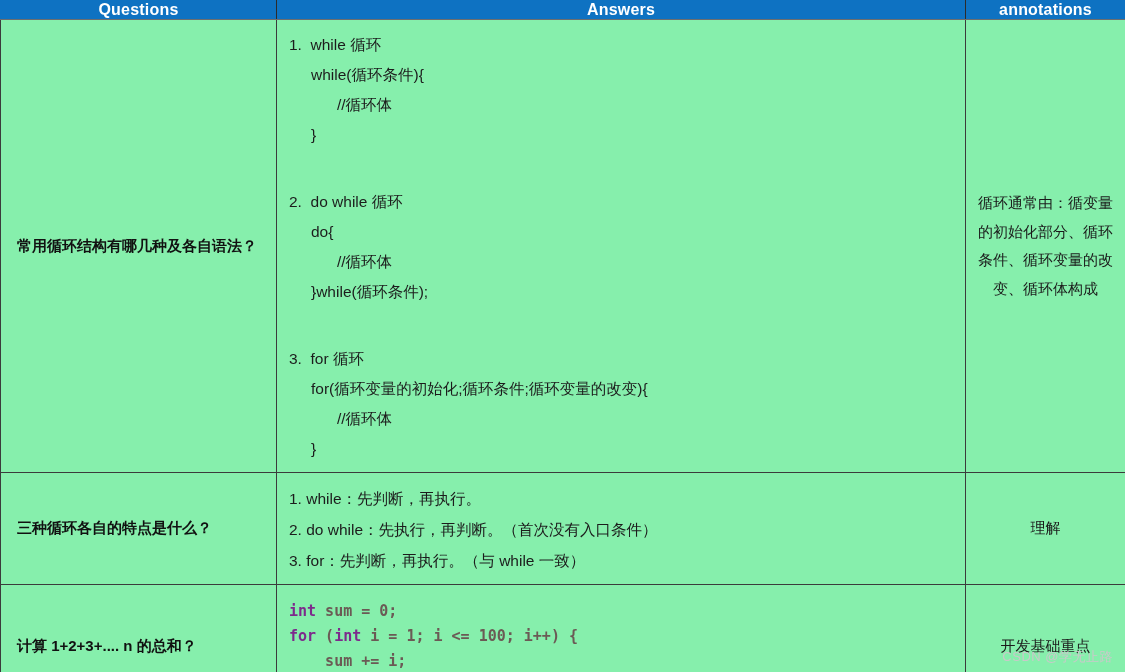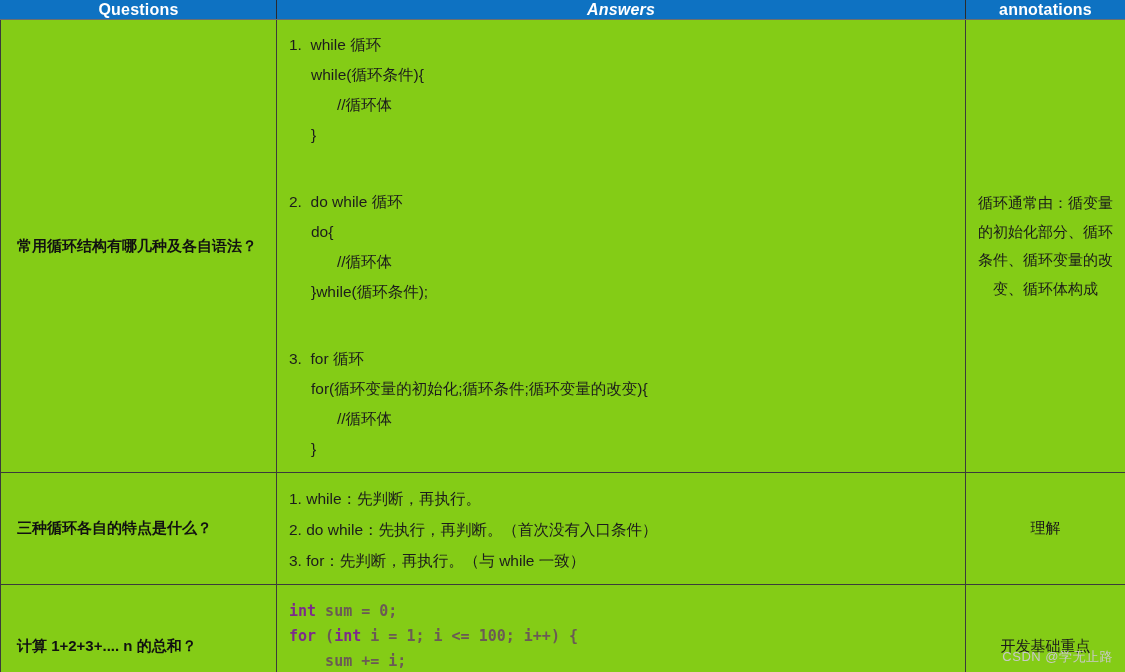"Answers" thead th.th-a { font-style: italic -> none }
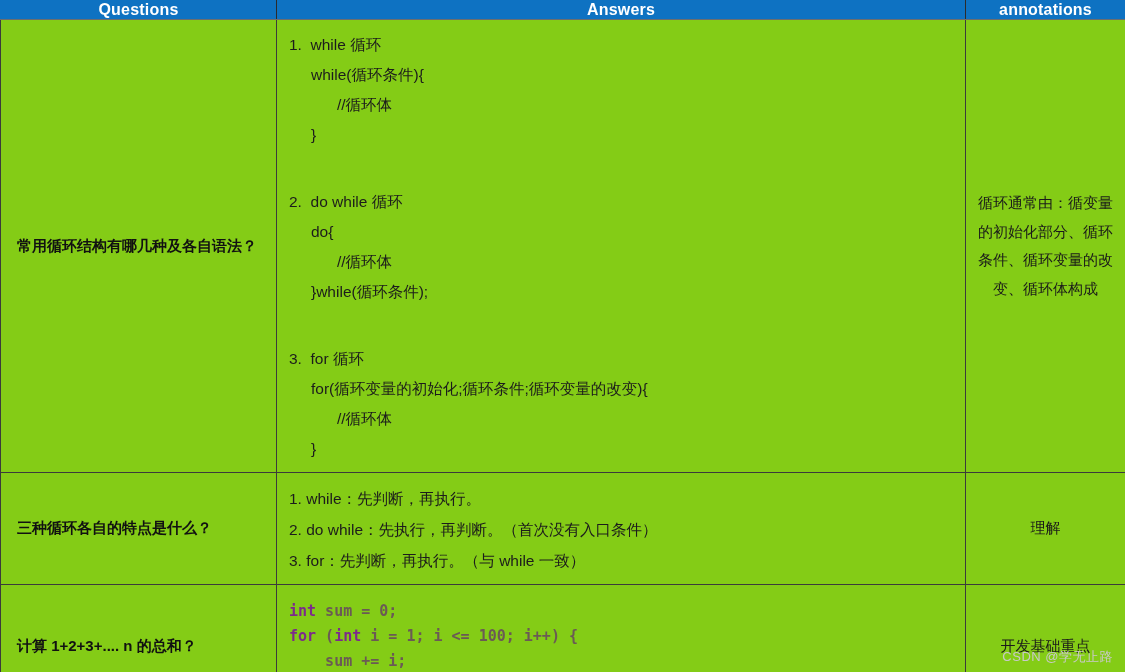"1. while 循环" tbody td { background: #84cc16 -> #86efac }
